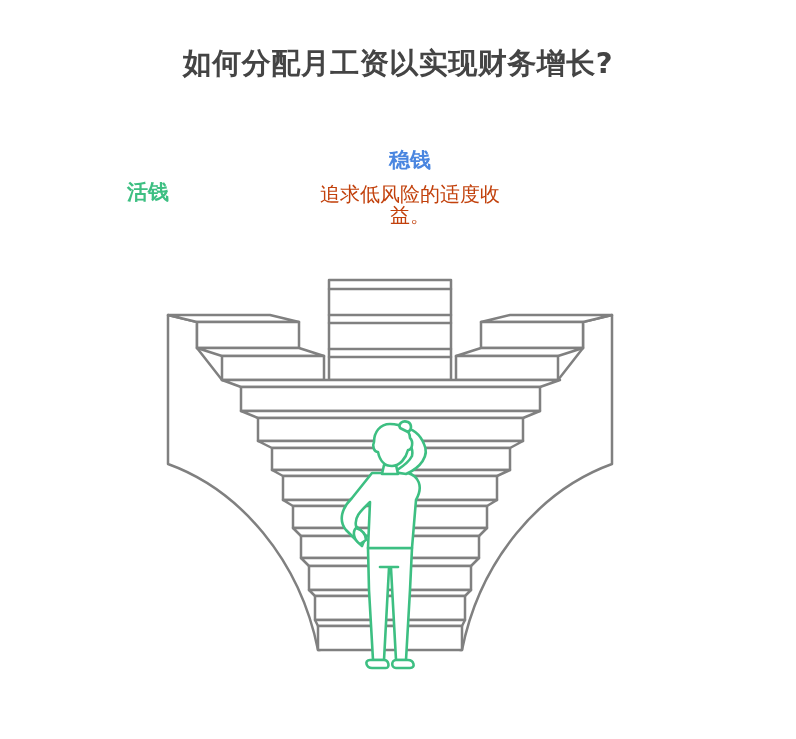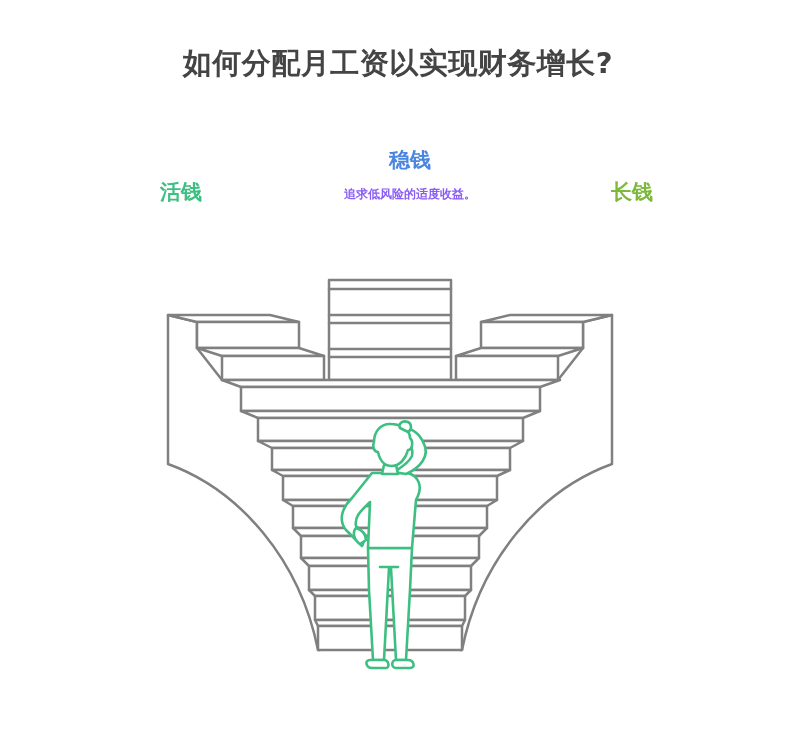"活钱" #b-left { margin-left: 33px -> none }
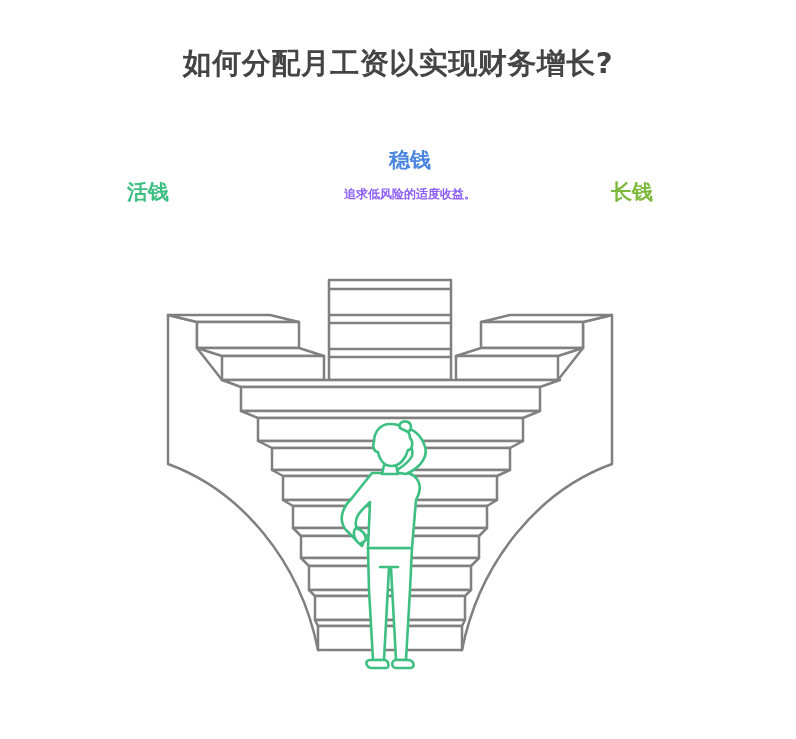"追求低风险的适度收益。" .block .desc { color: #8b5cf6 -> #c2410c; font-size: 12px -> 20px; font-weight: bold -> none }
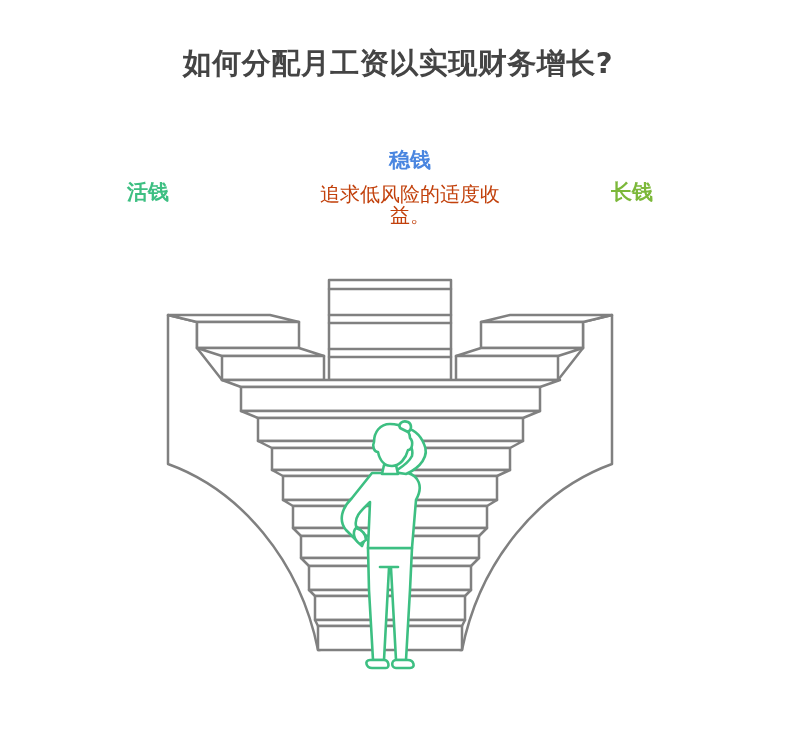"长钱" div.head { html: <div>长钱</div> -> none }
